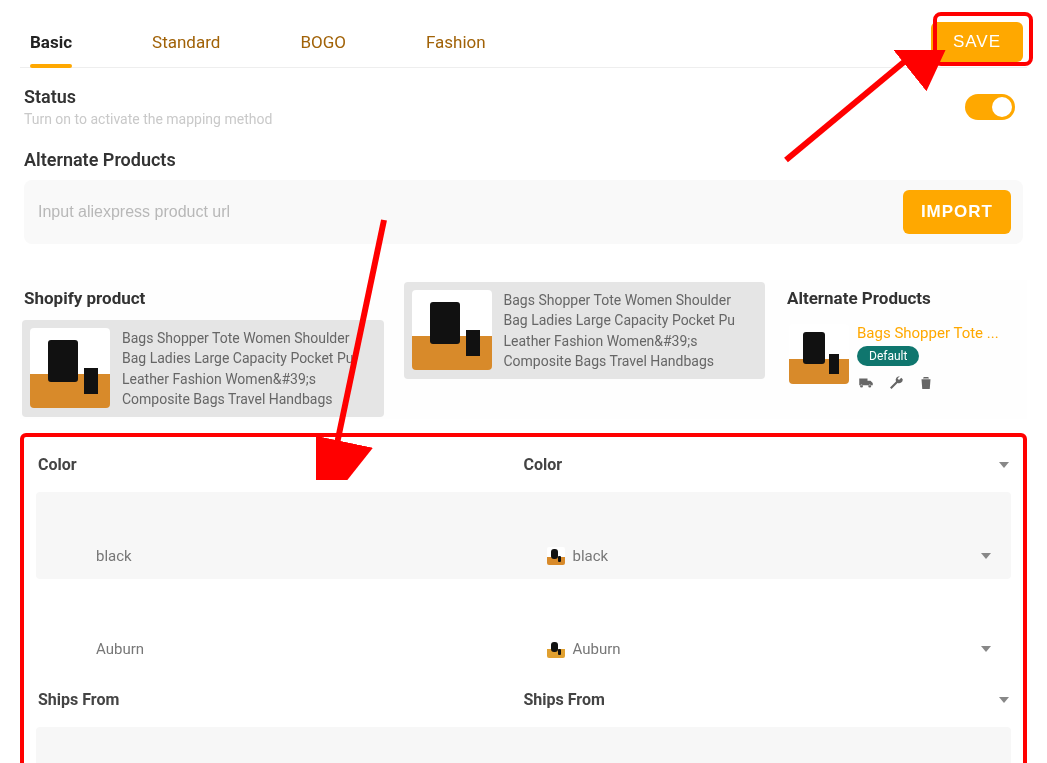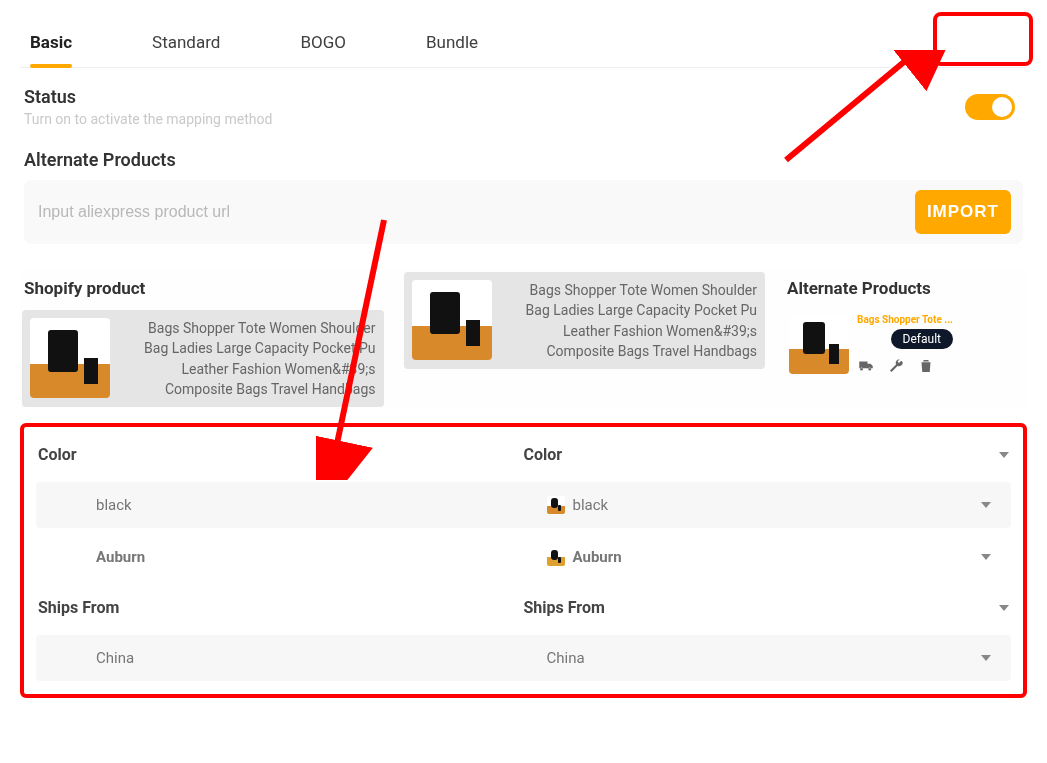"Standard" .tab { color: #404040 -> #a16207 }
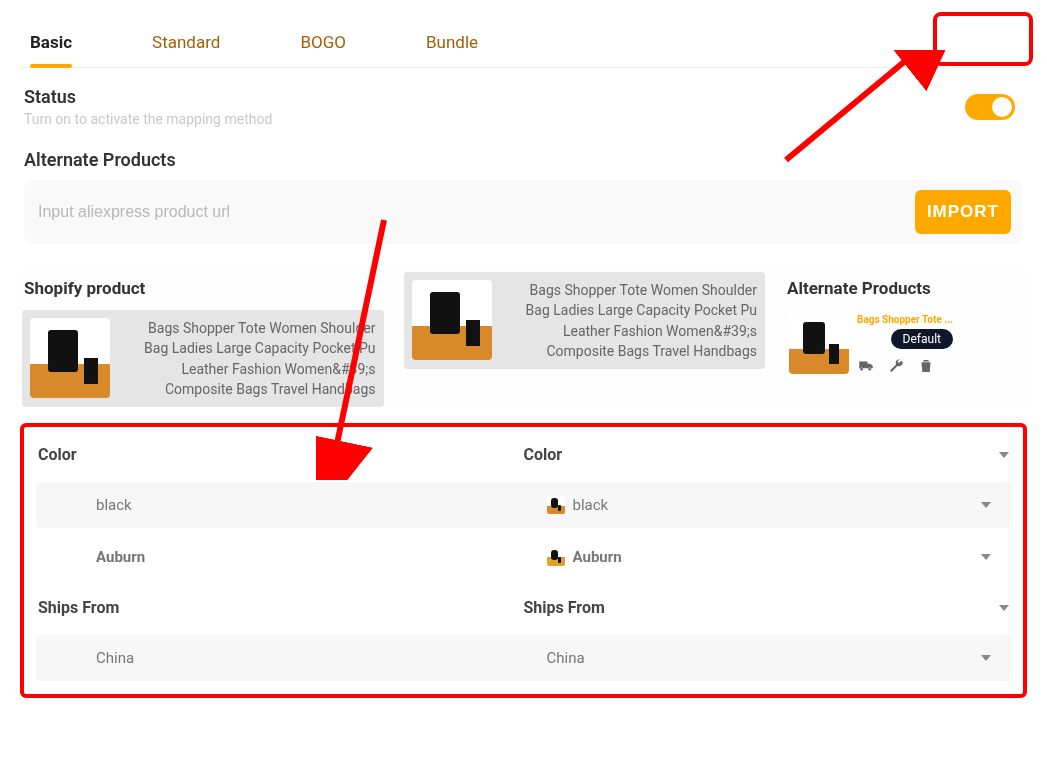"Bundle" div.tab { text: Bundle -> Fashion }
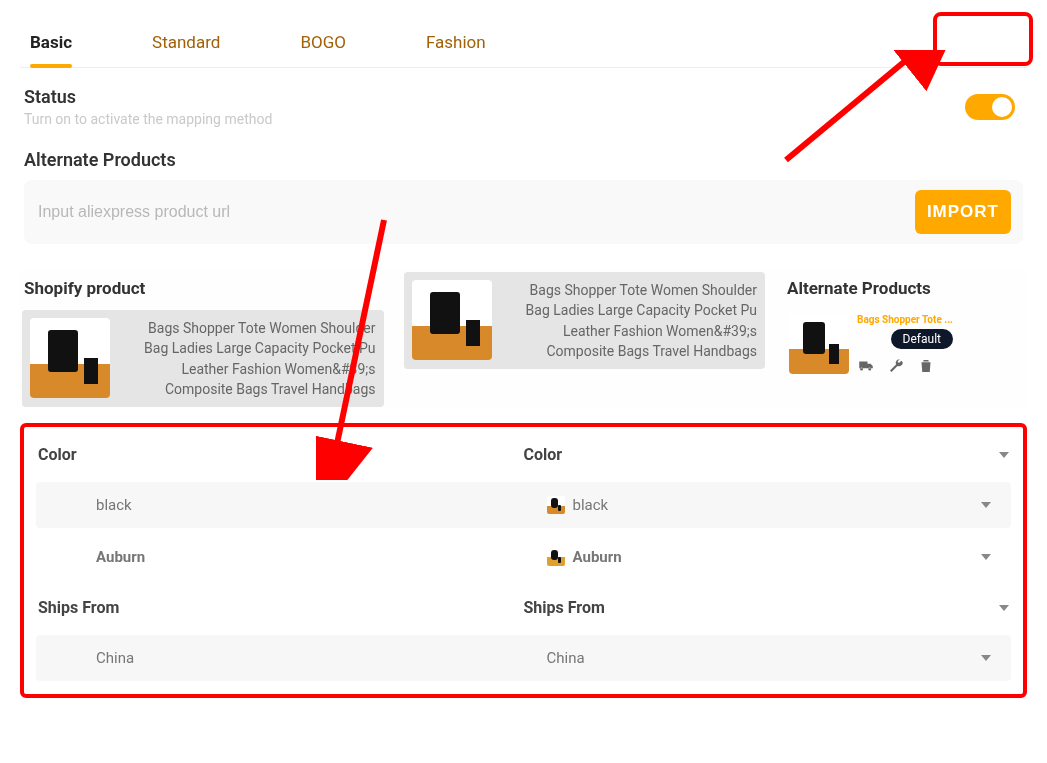"SAVE" button.save-btn { html: none -> <button>SAVE</button> }
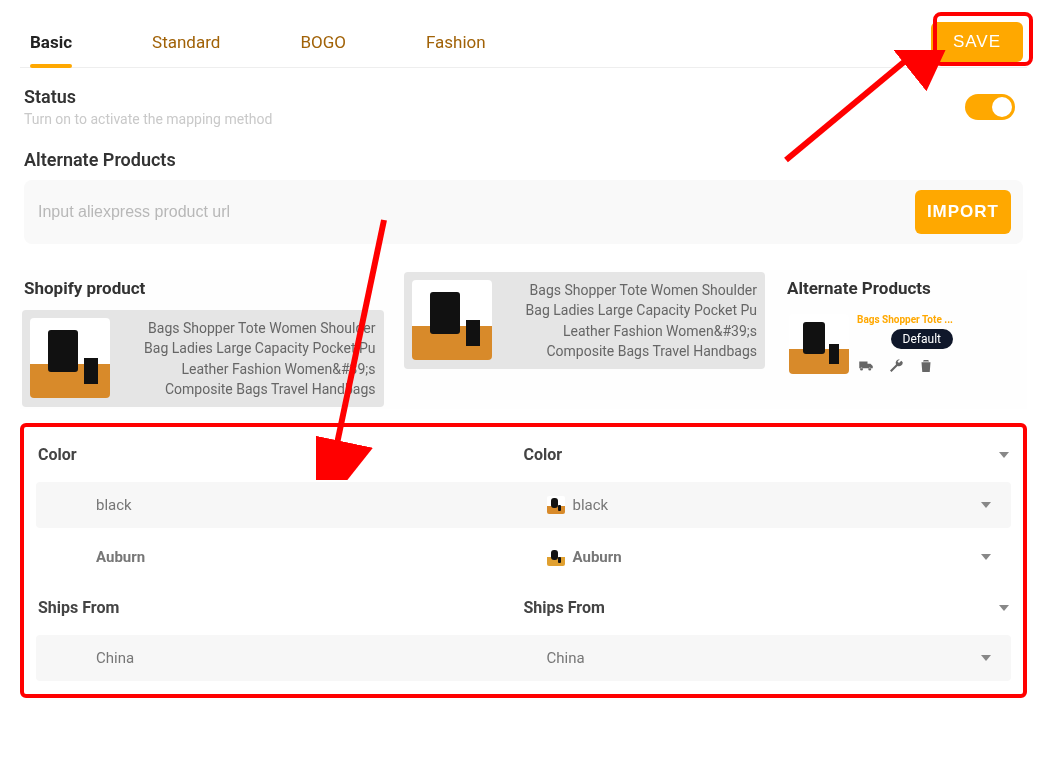"IMPORT" .import-btn { padding: 12px 12px -> 12px 18px }
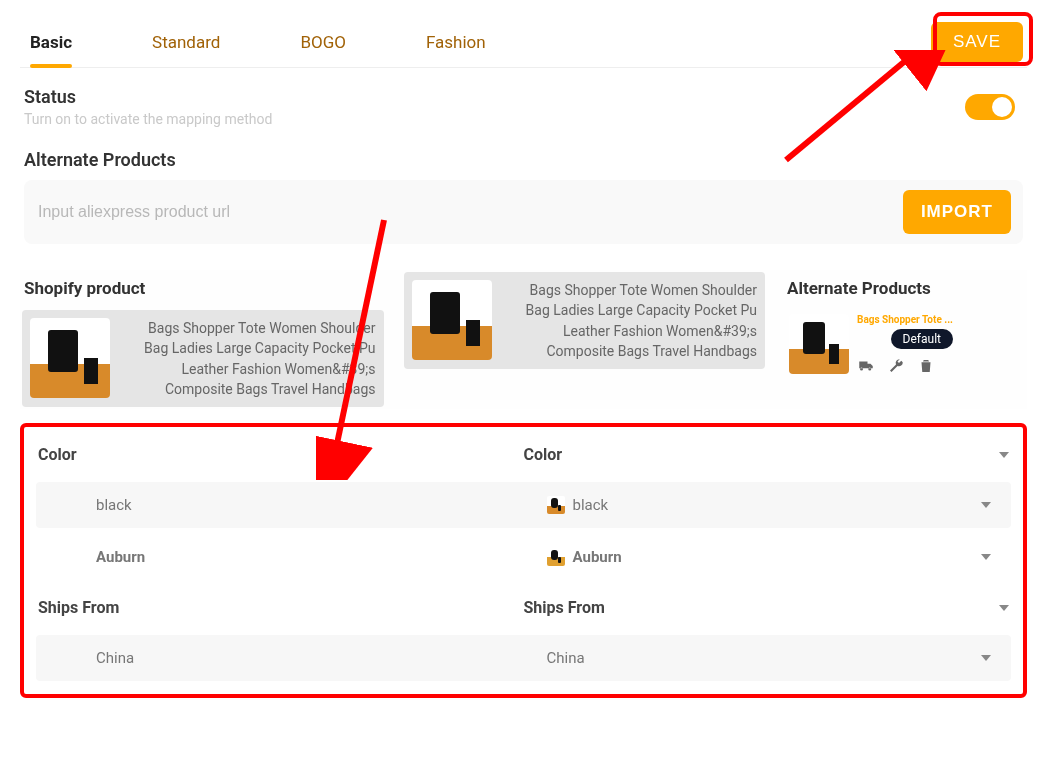"Shopify product" .grid { margin-top: 22px -> 32px; text-align: right -> none }
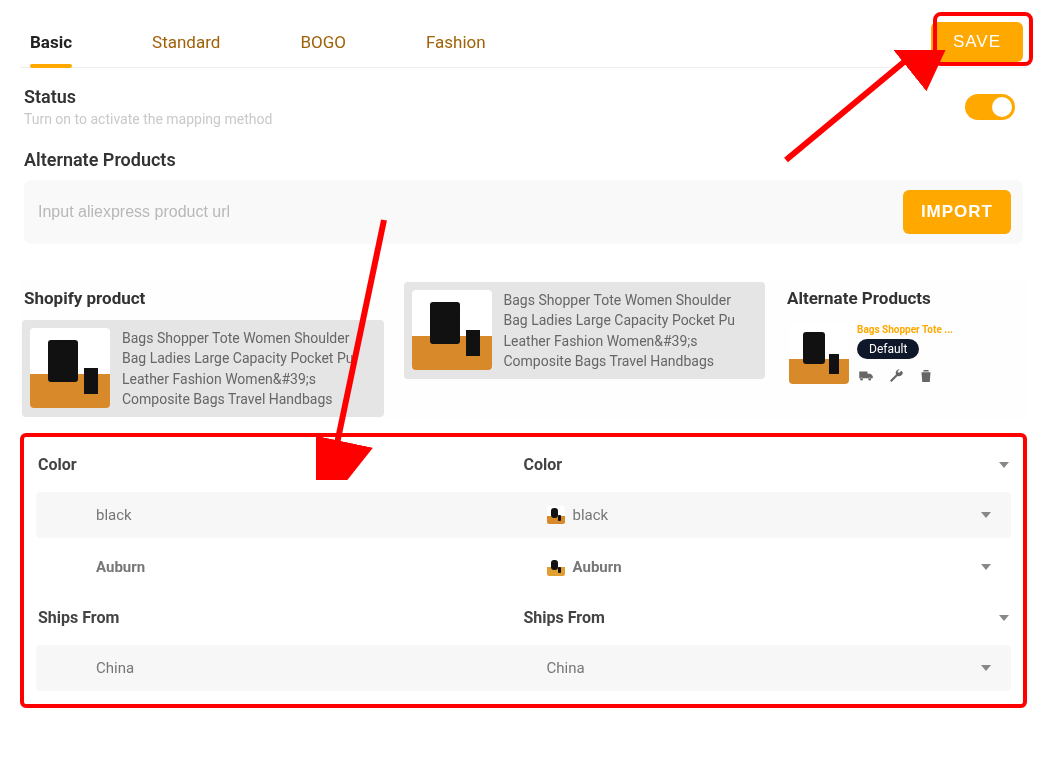"Bags Shopper Tote ..." .alt-title { font-size: 10px -> 15px; font-weight: bold -> none }
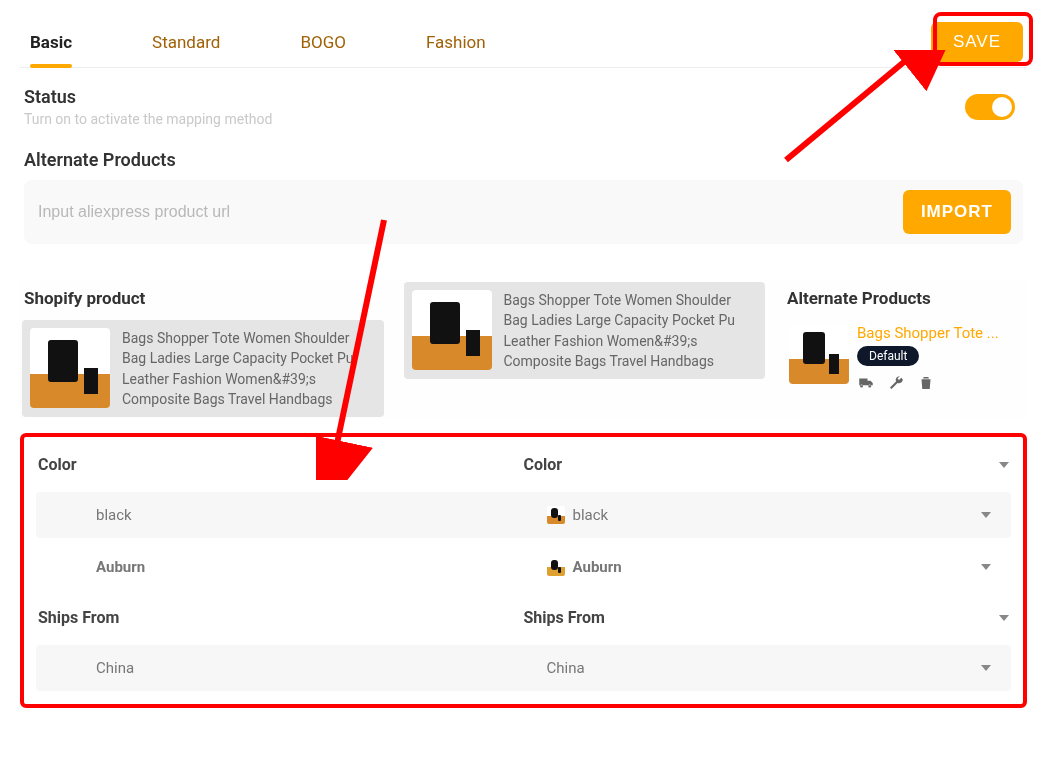"Default" .badge { background: #0f172a -> #0f766e }
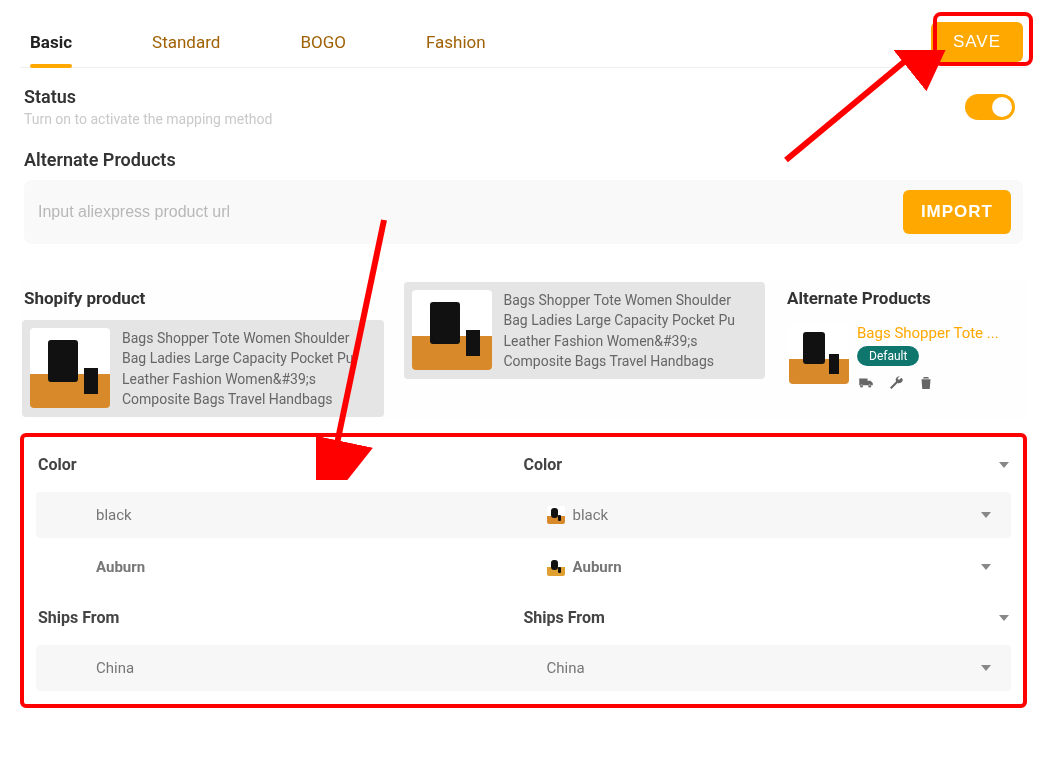"black" .vrow > div { margin-top: none -> 41px }
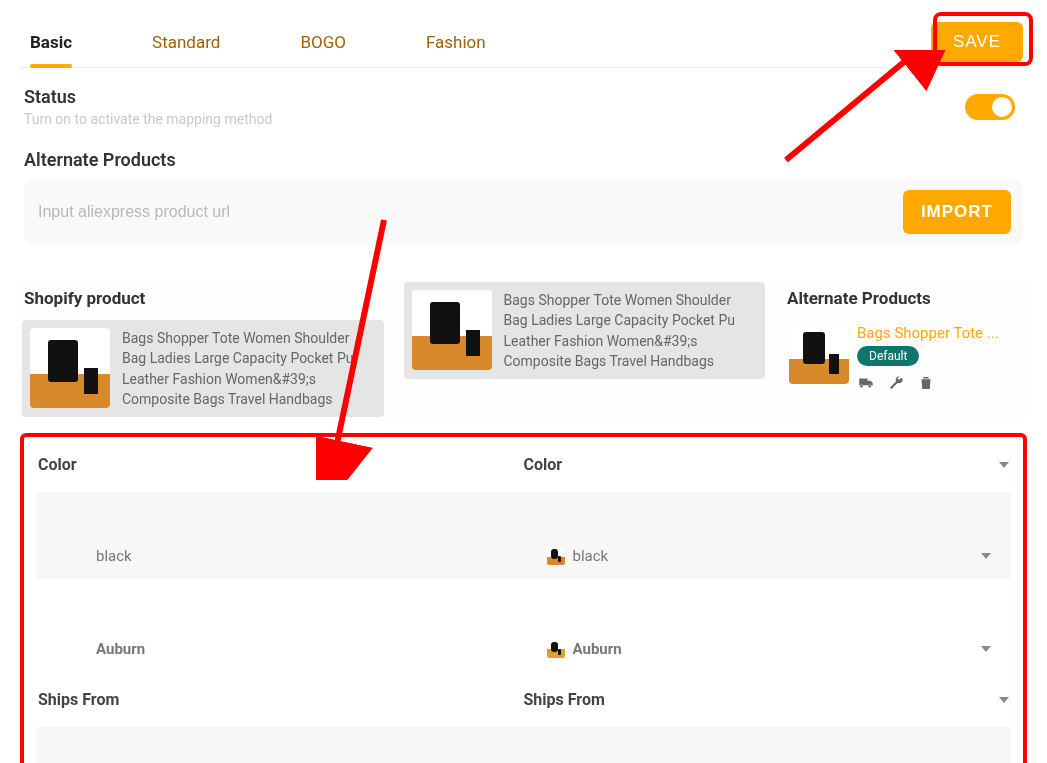"Auburn" .vrow.plain { font-weight: bold -> none }
